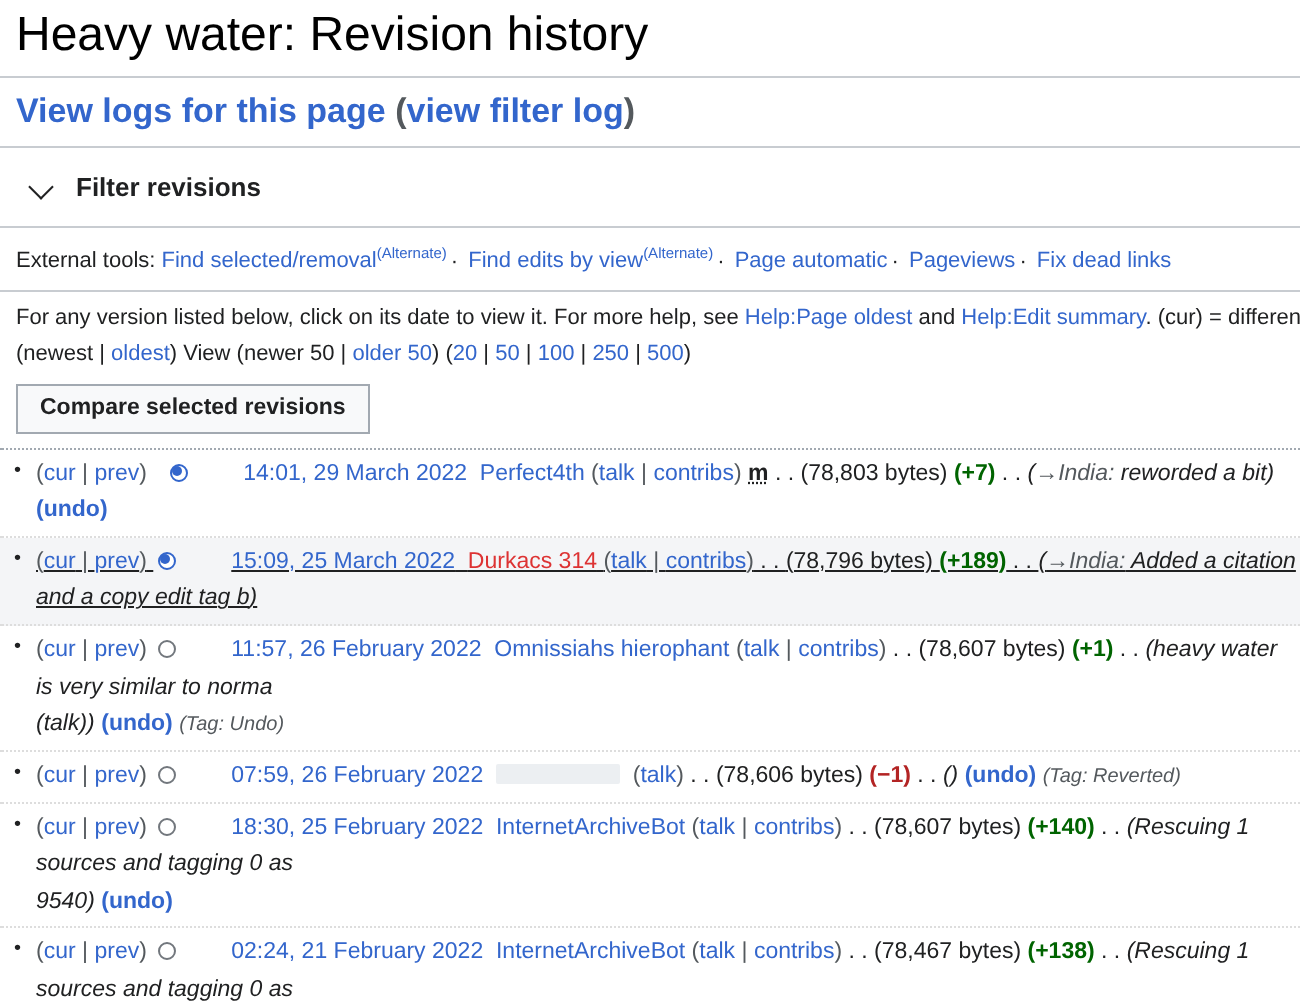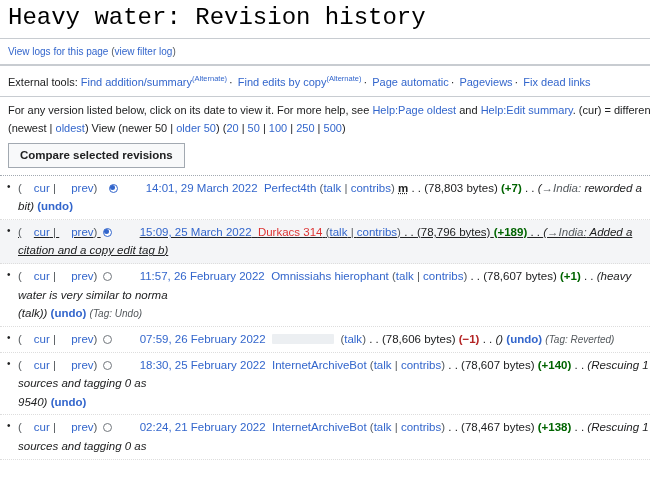"Heavy water: Revision history" #page-title { font-family: Liberation Mono, monospace -> Liberation Sans, sans-serif }
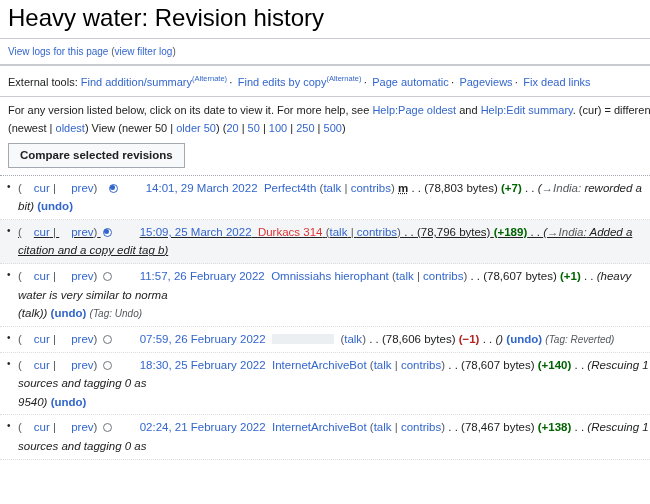"View logs for this page" .logbar { font-size: 10px -> 17px; font-weight: none -> bold }
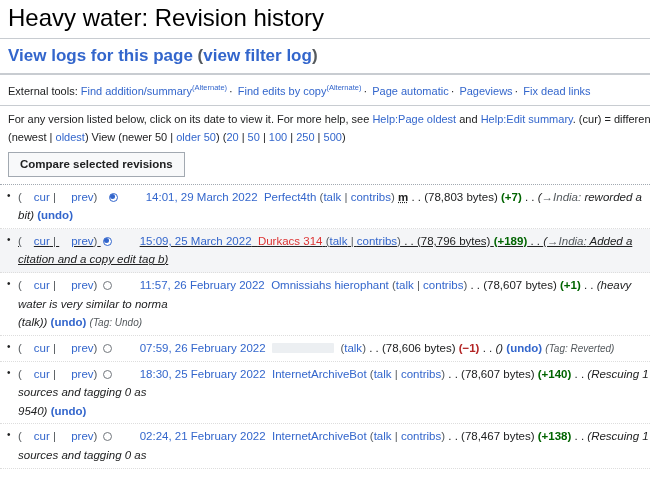"Filter revisions" div.filterbox { html: none -> <div> <span></span> <span>Filter revisions</span> </div> }
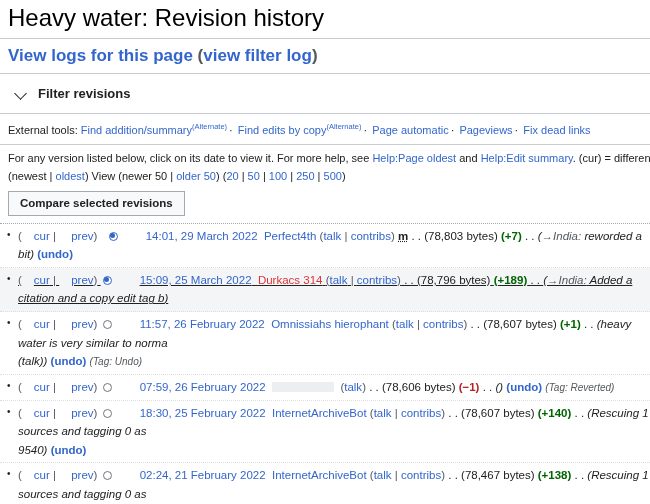"Find addition/summary" span.lnk { text: addition/summary -> selected/removal }
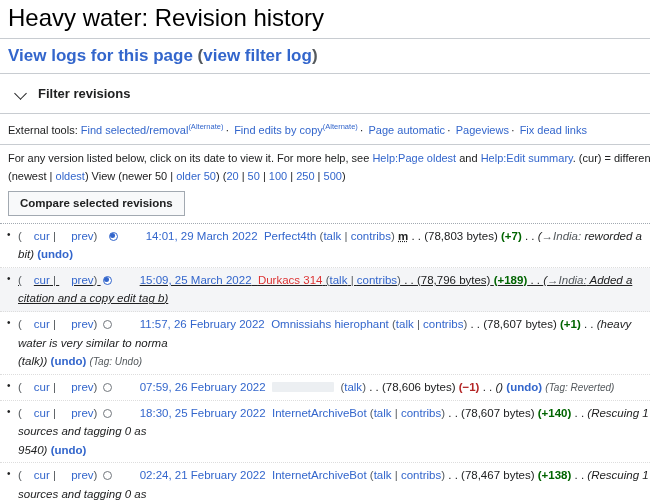"Find edits by copy" span.lnk { text: copy -> view }
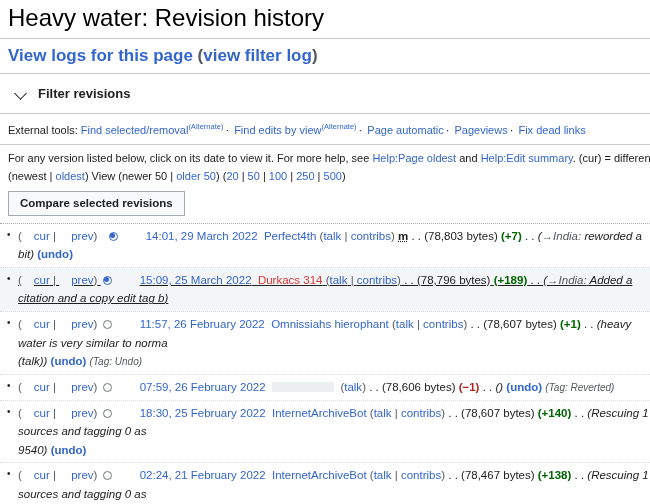"cur" .curprev .pv { margin-left: 12px -> none }
